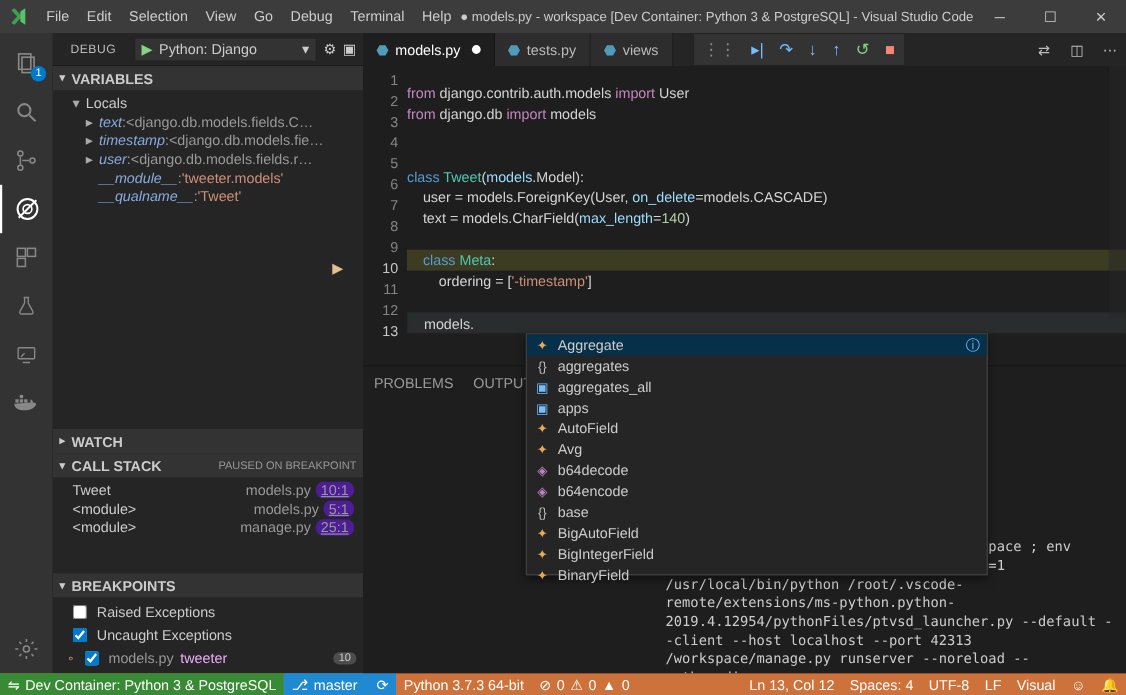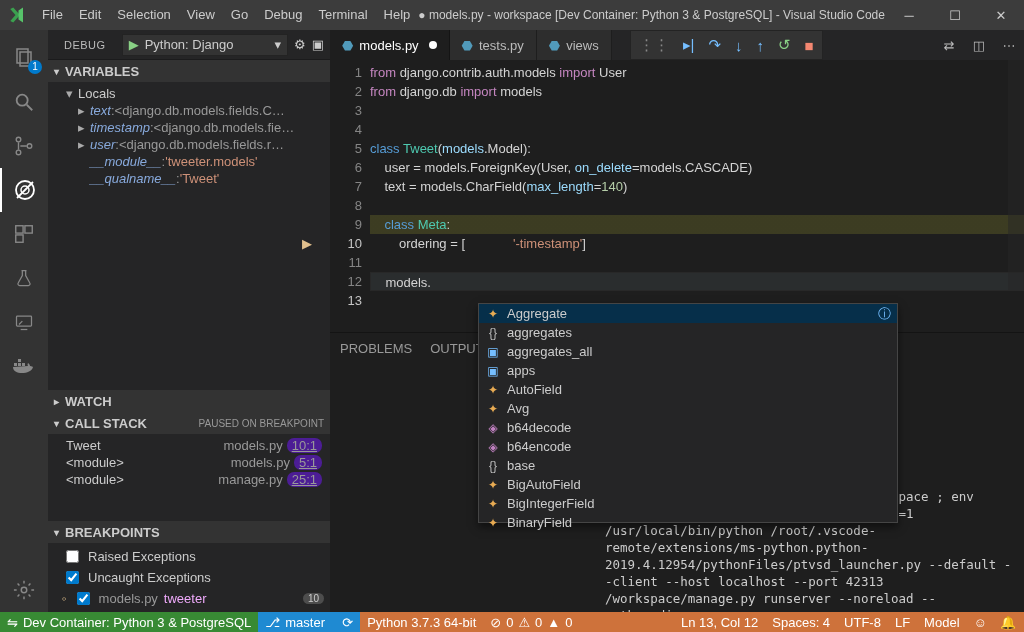"from django.contrib.auth.models import" .codelines { padding: 3px 0 -> 15px 0 }
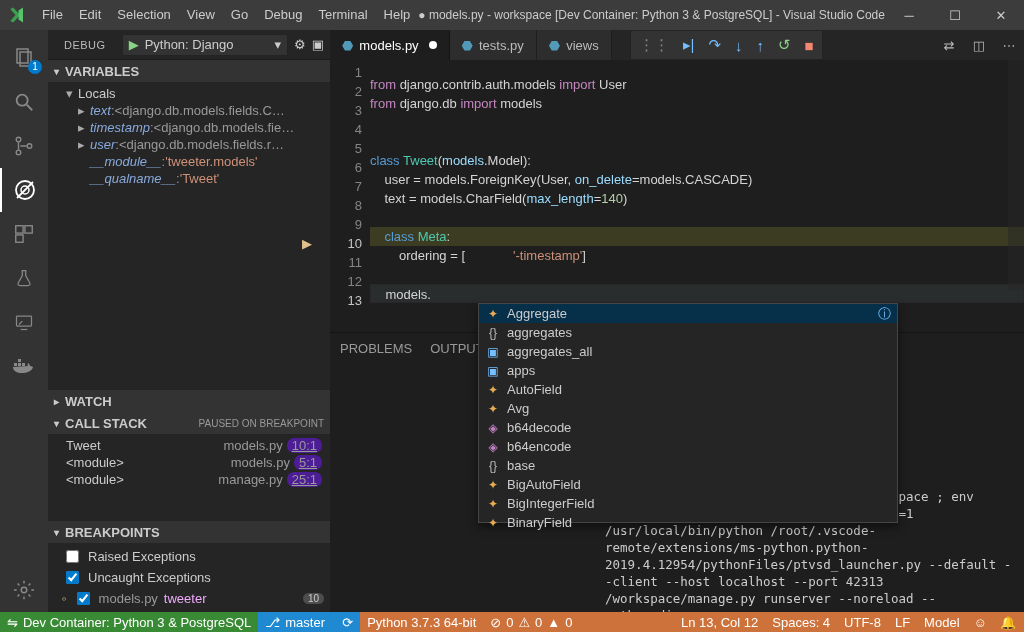"'-timestamp'" .s { margin-left: 48px -> none }
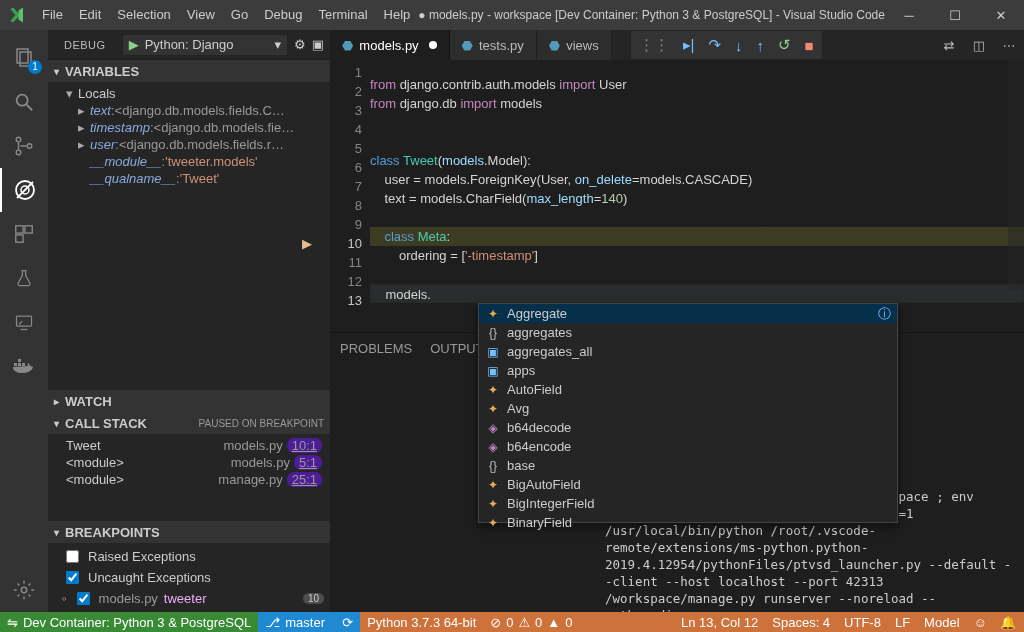"Model" div.seg { text: Model -> Visual }
